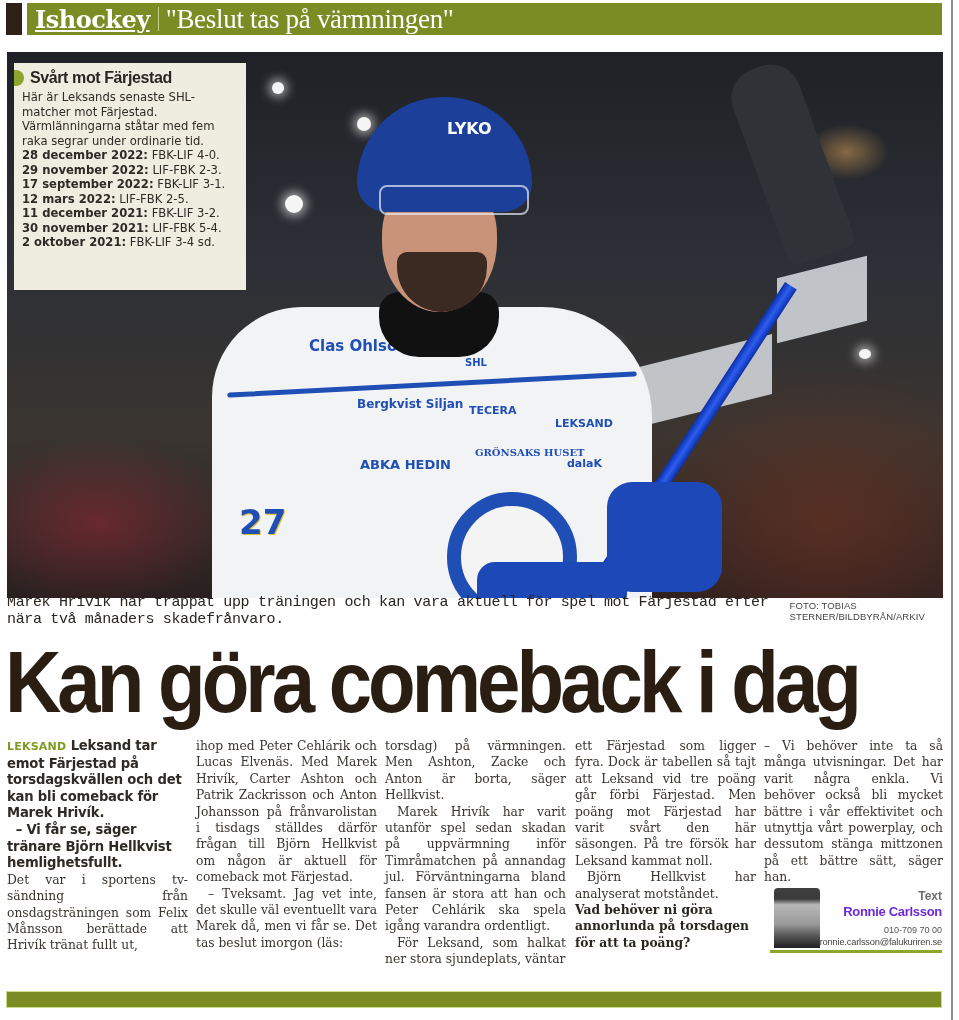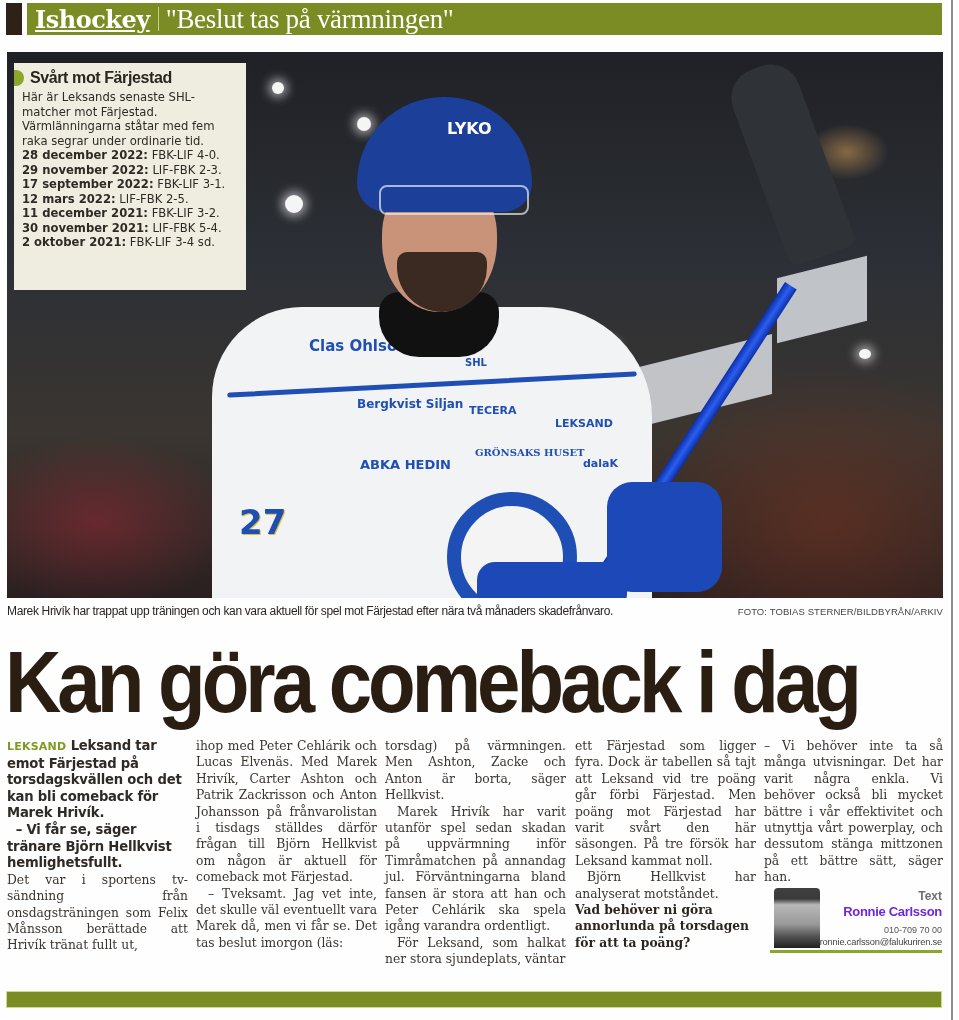"dalaK" div.jersey-logo { margin-left: 16px -> none }
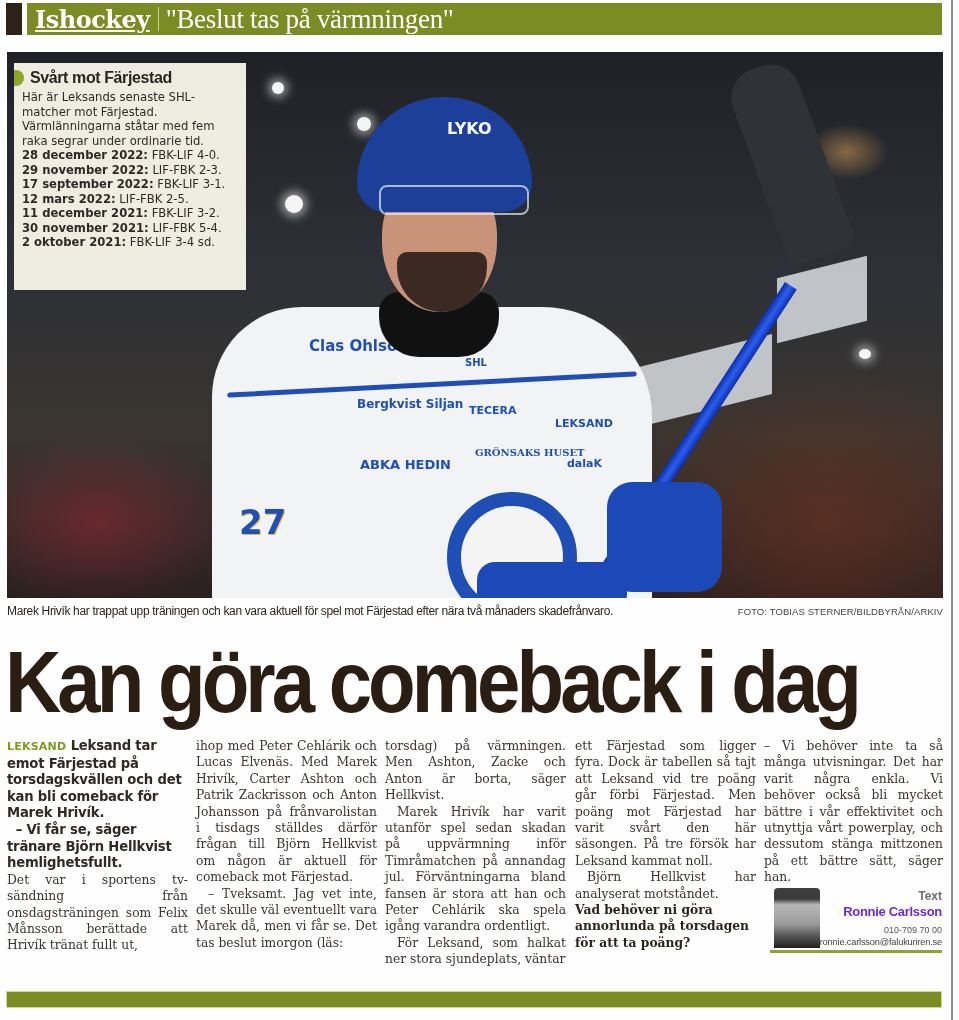"Marek Hrivík har trappat upp" .caption .cap-text { font-family: Liberation Sans, sans-serif -> Liberation Mono, monospace; font-size: 12px -> 15px }
